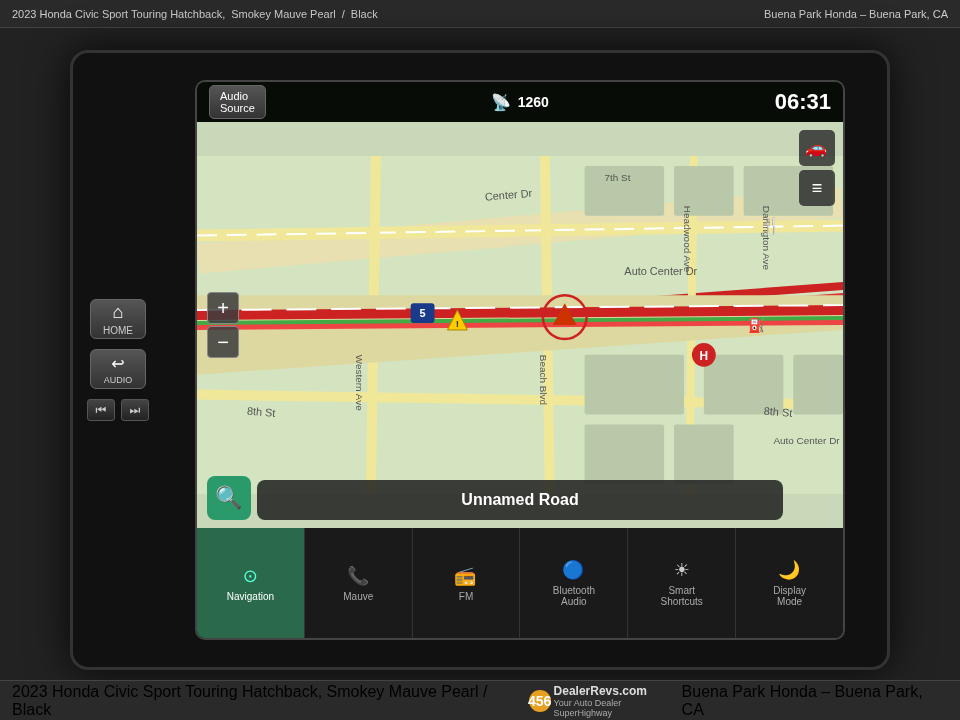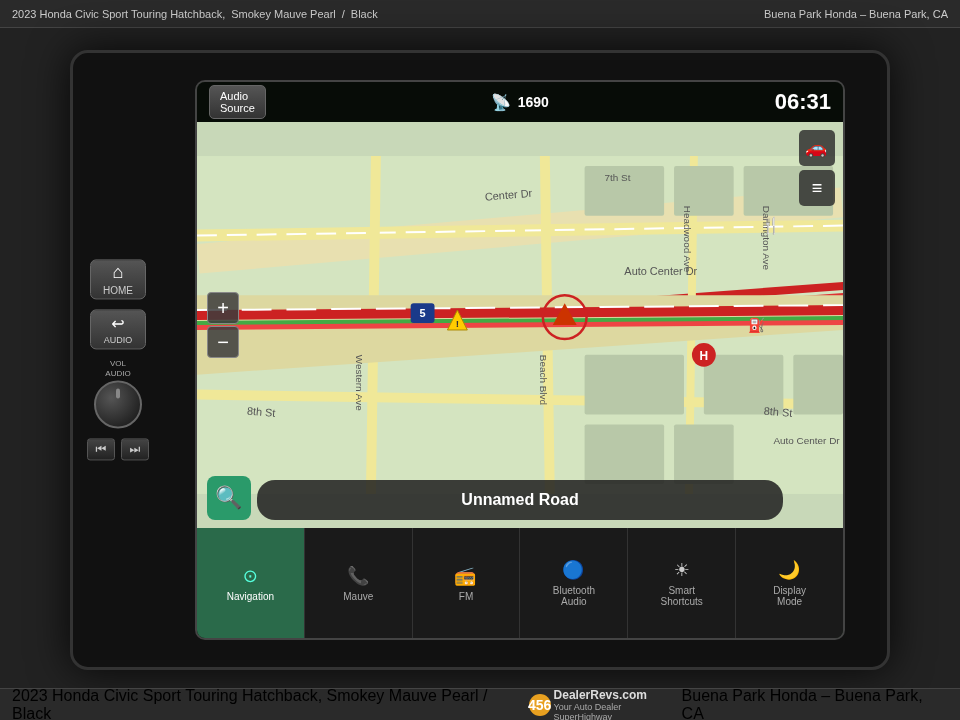"1690" span { text: 1690 -> 1260 }
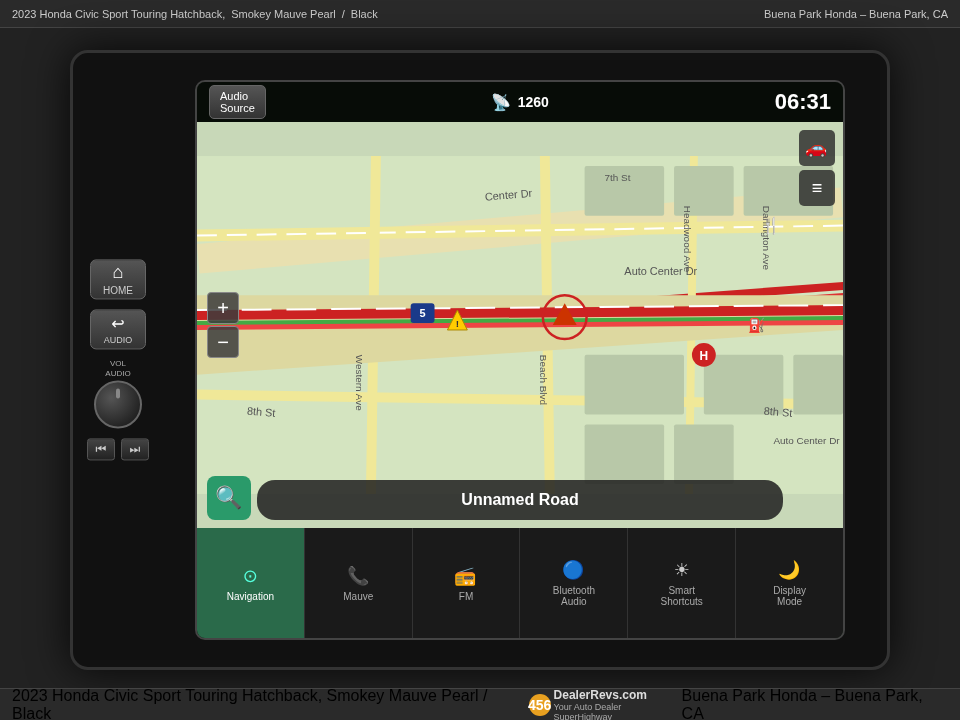"VOL" div.vol-knob-container { html: <div> <div>VOL<br>AUDIO</div> <div></div> </div> -> none }
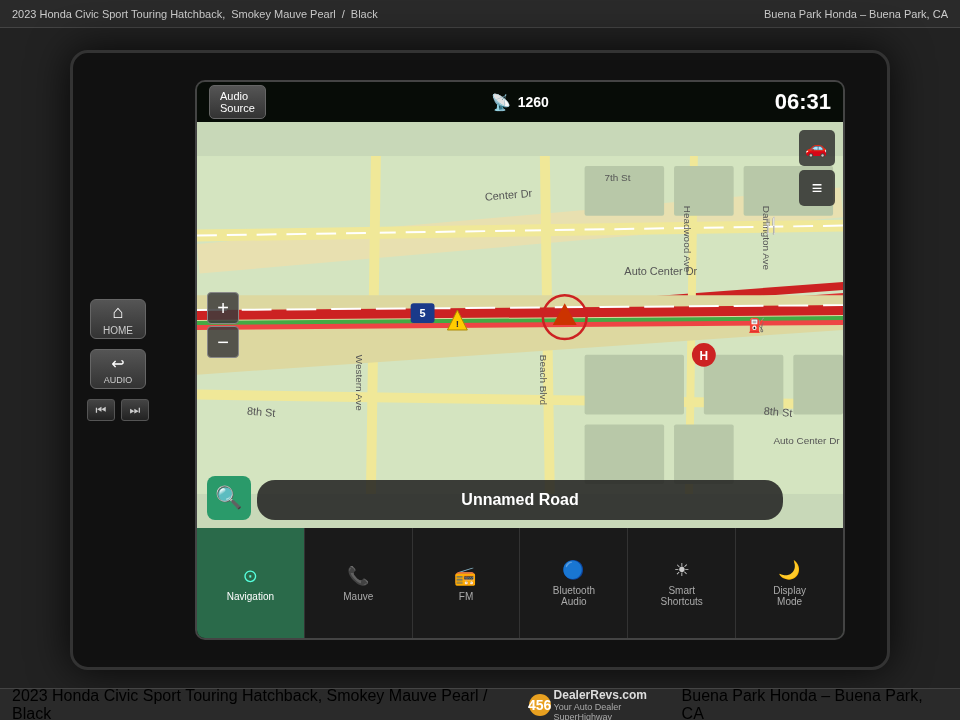"Unnamed Road" #current-road { border-radius: 18px -> 8px }
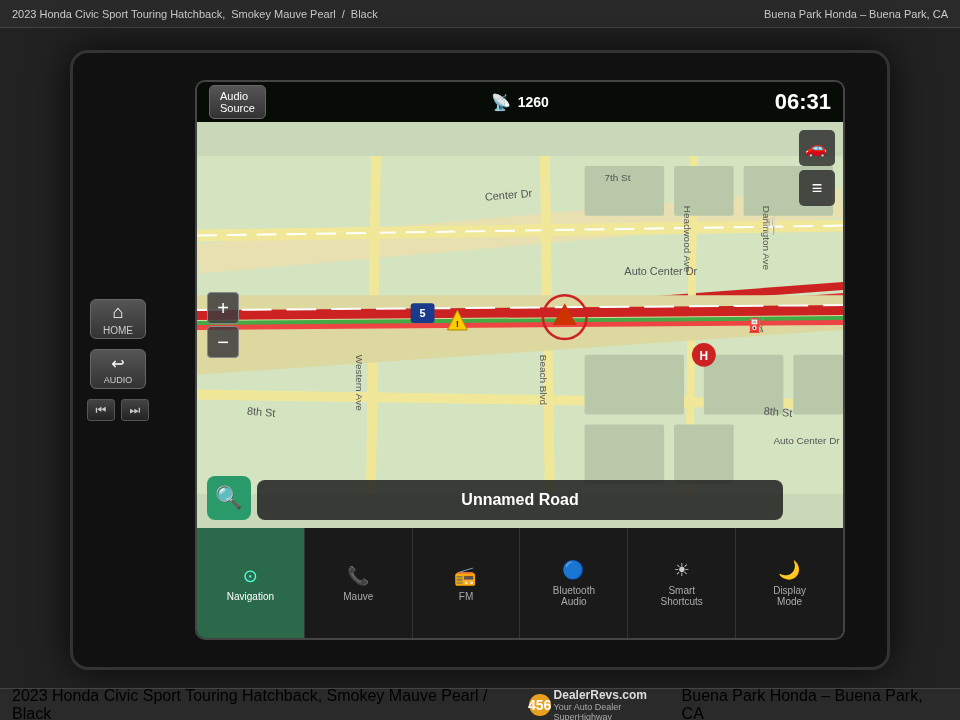"2023 Honda Civic Sport Touring Hatchback, Smokey" #bottom-bar { height: 32px -> 40px }
